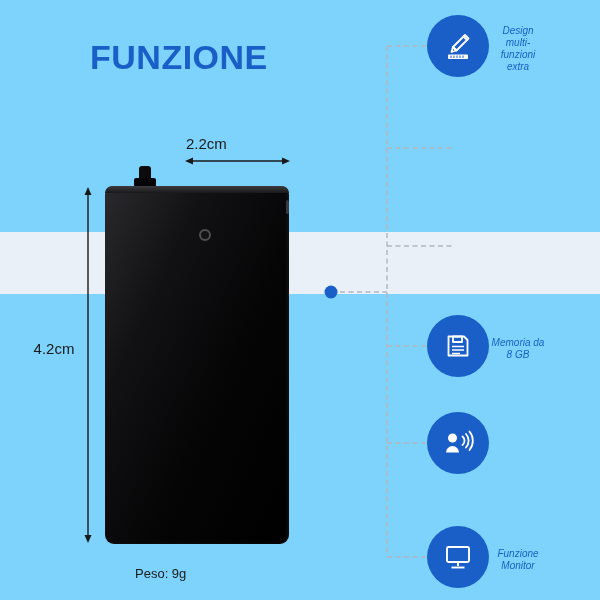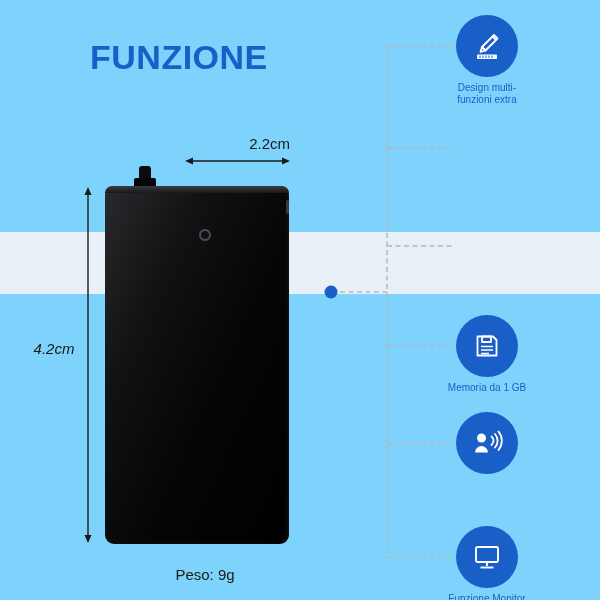"Design multi-funzioni extra" .feature { flex-direction: column -> row; font-style: none -> italic }
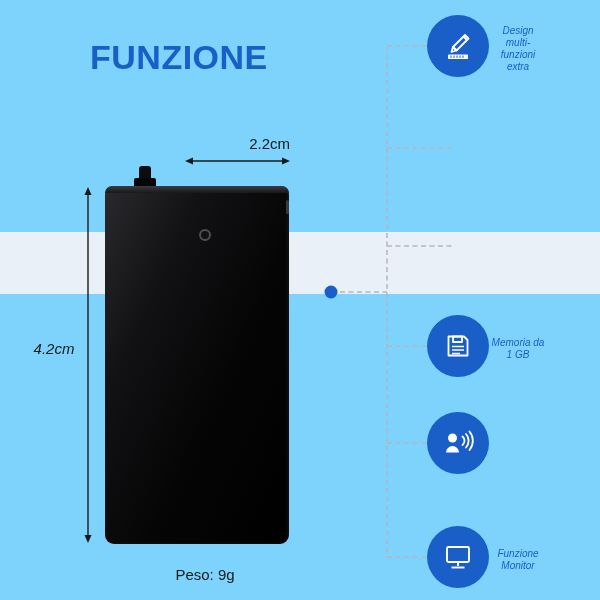"2.2cm" .dim-label.width { text-align: right -> left }
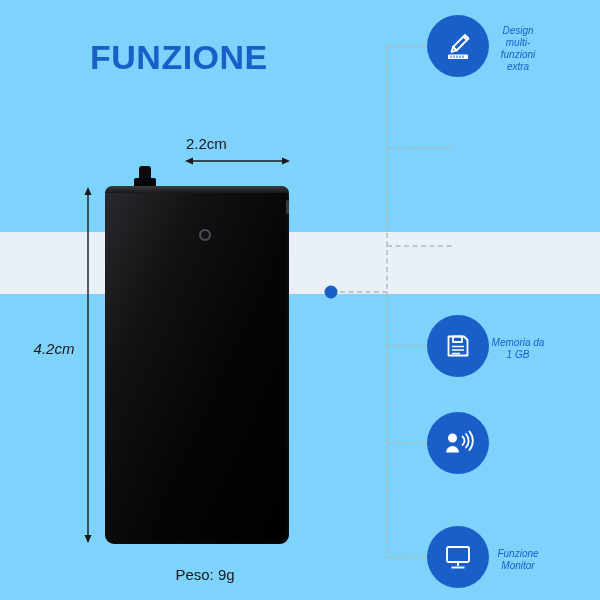"4.2cm" .dim-label.height { font-style: italic -> none }
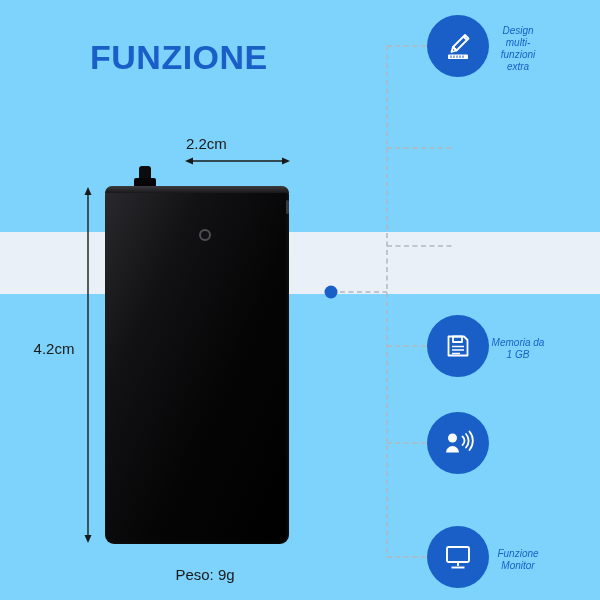"Memoria da 1 GB" div.flabel { text: 1 -> 8 }
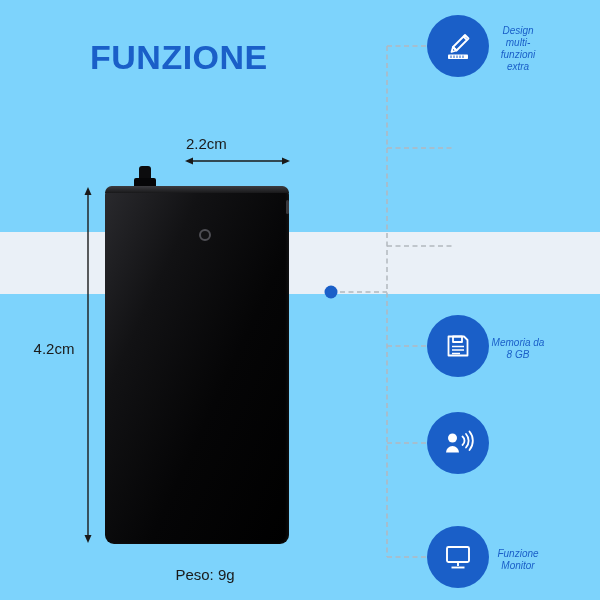"Peso: 9g" .weight { font-size: 15px -> 13px; left: 143px -> 135px; text-align: center -> left }
